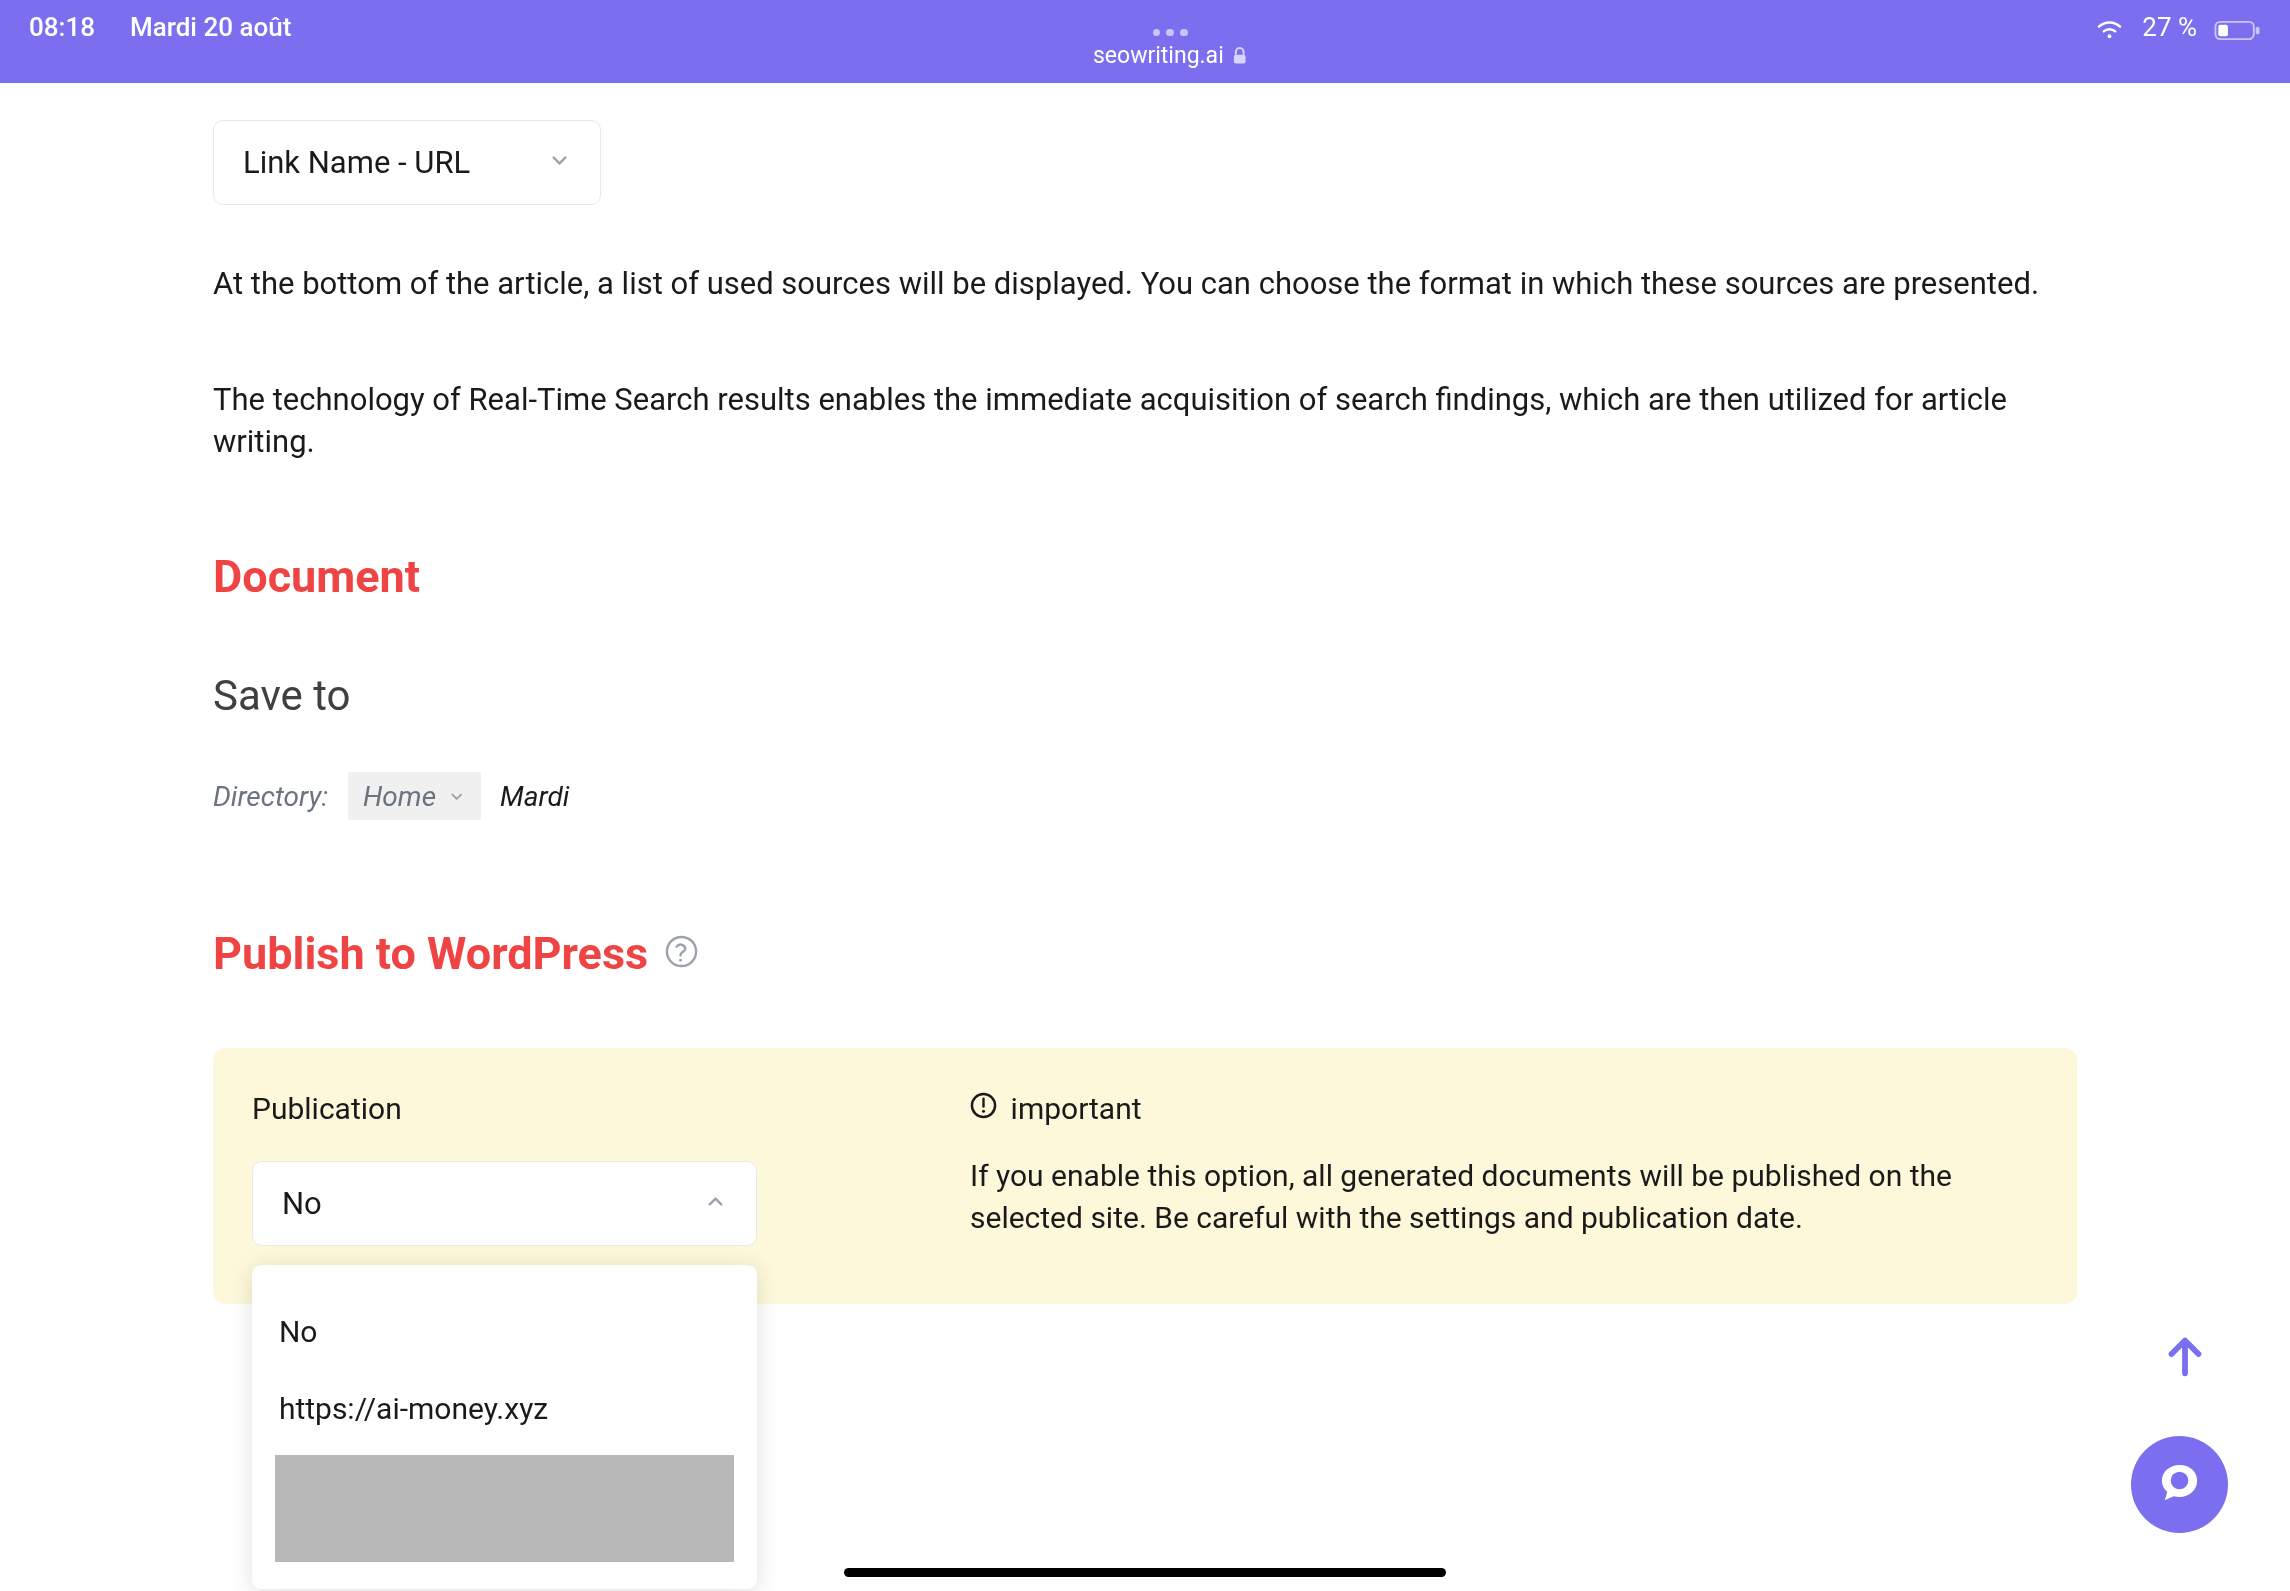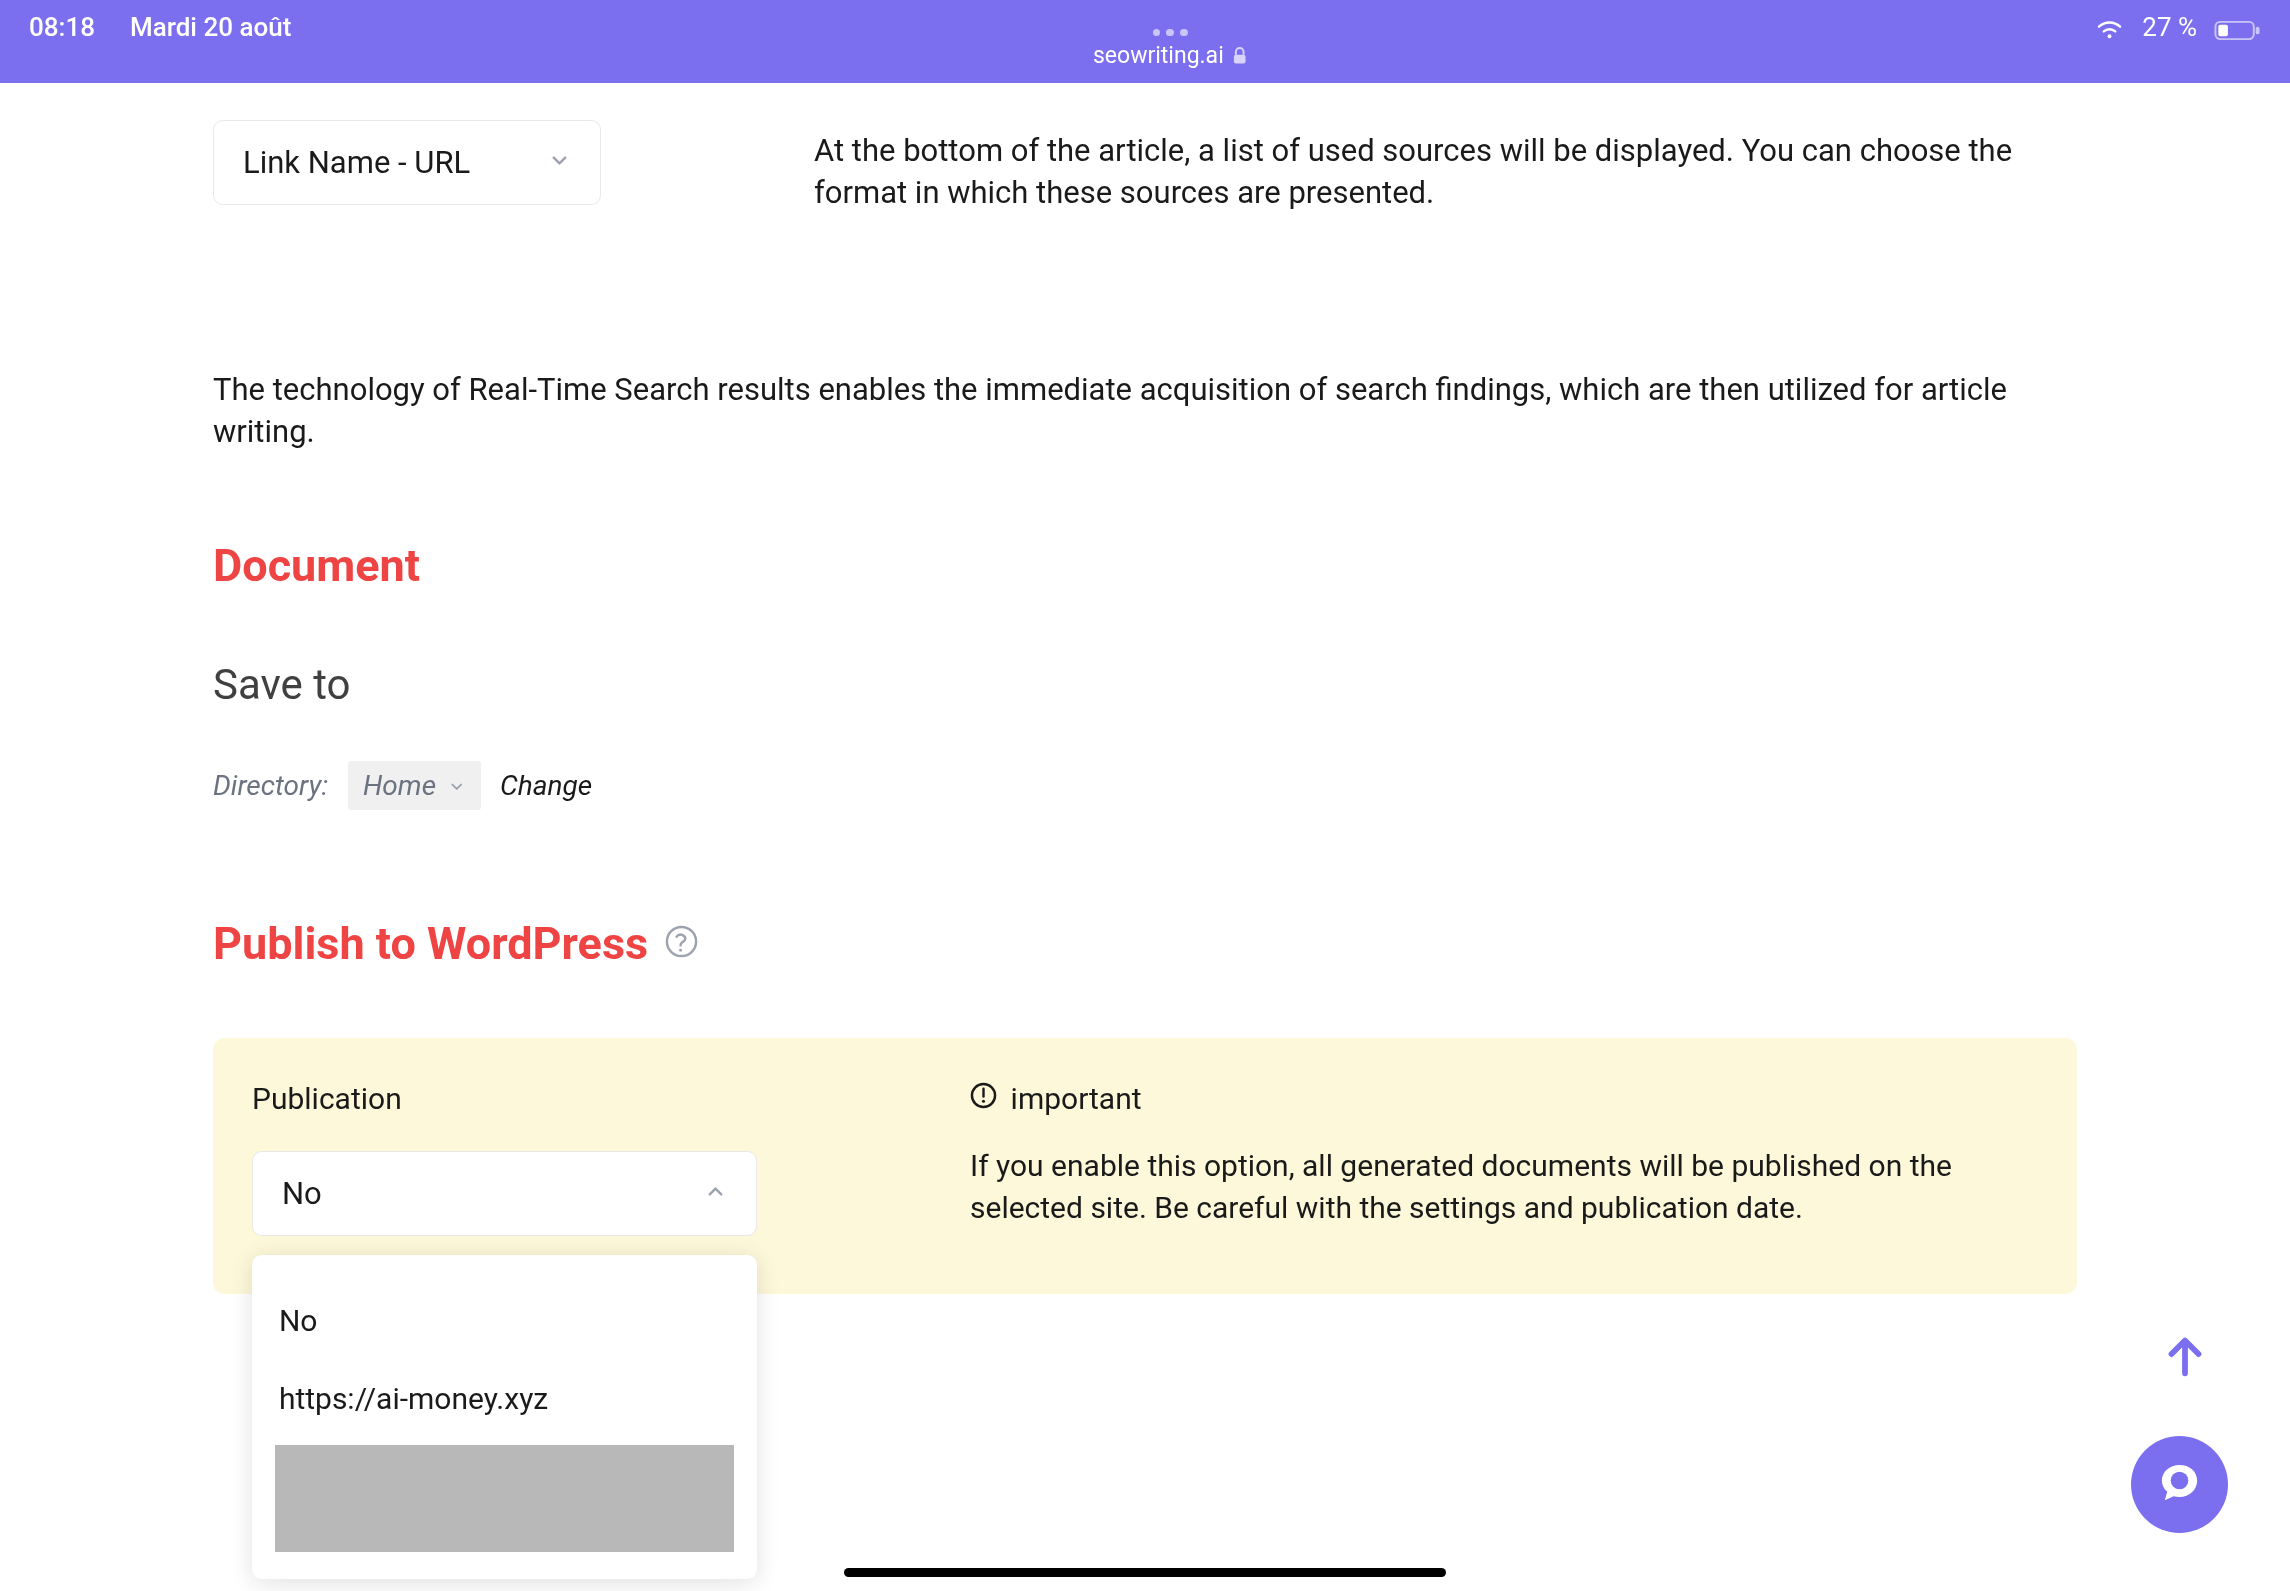"Link Name - URL" .first-row { flex-direction: none -> column; margin-bottom: 120px -> 39px }
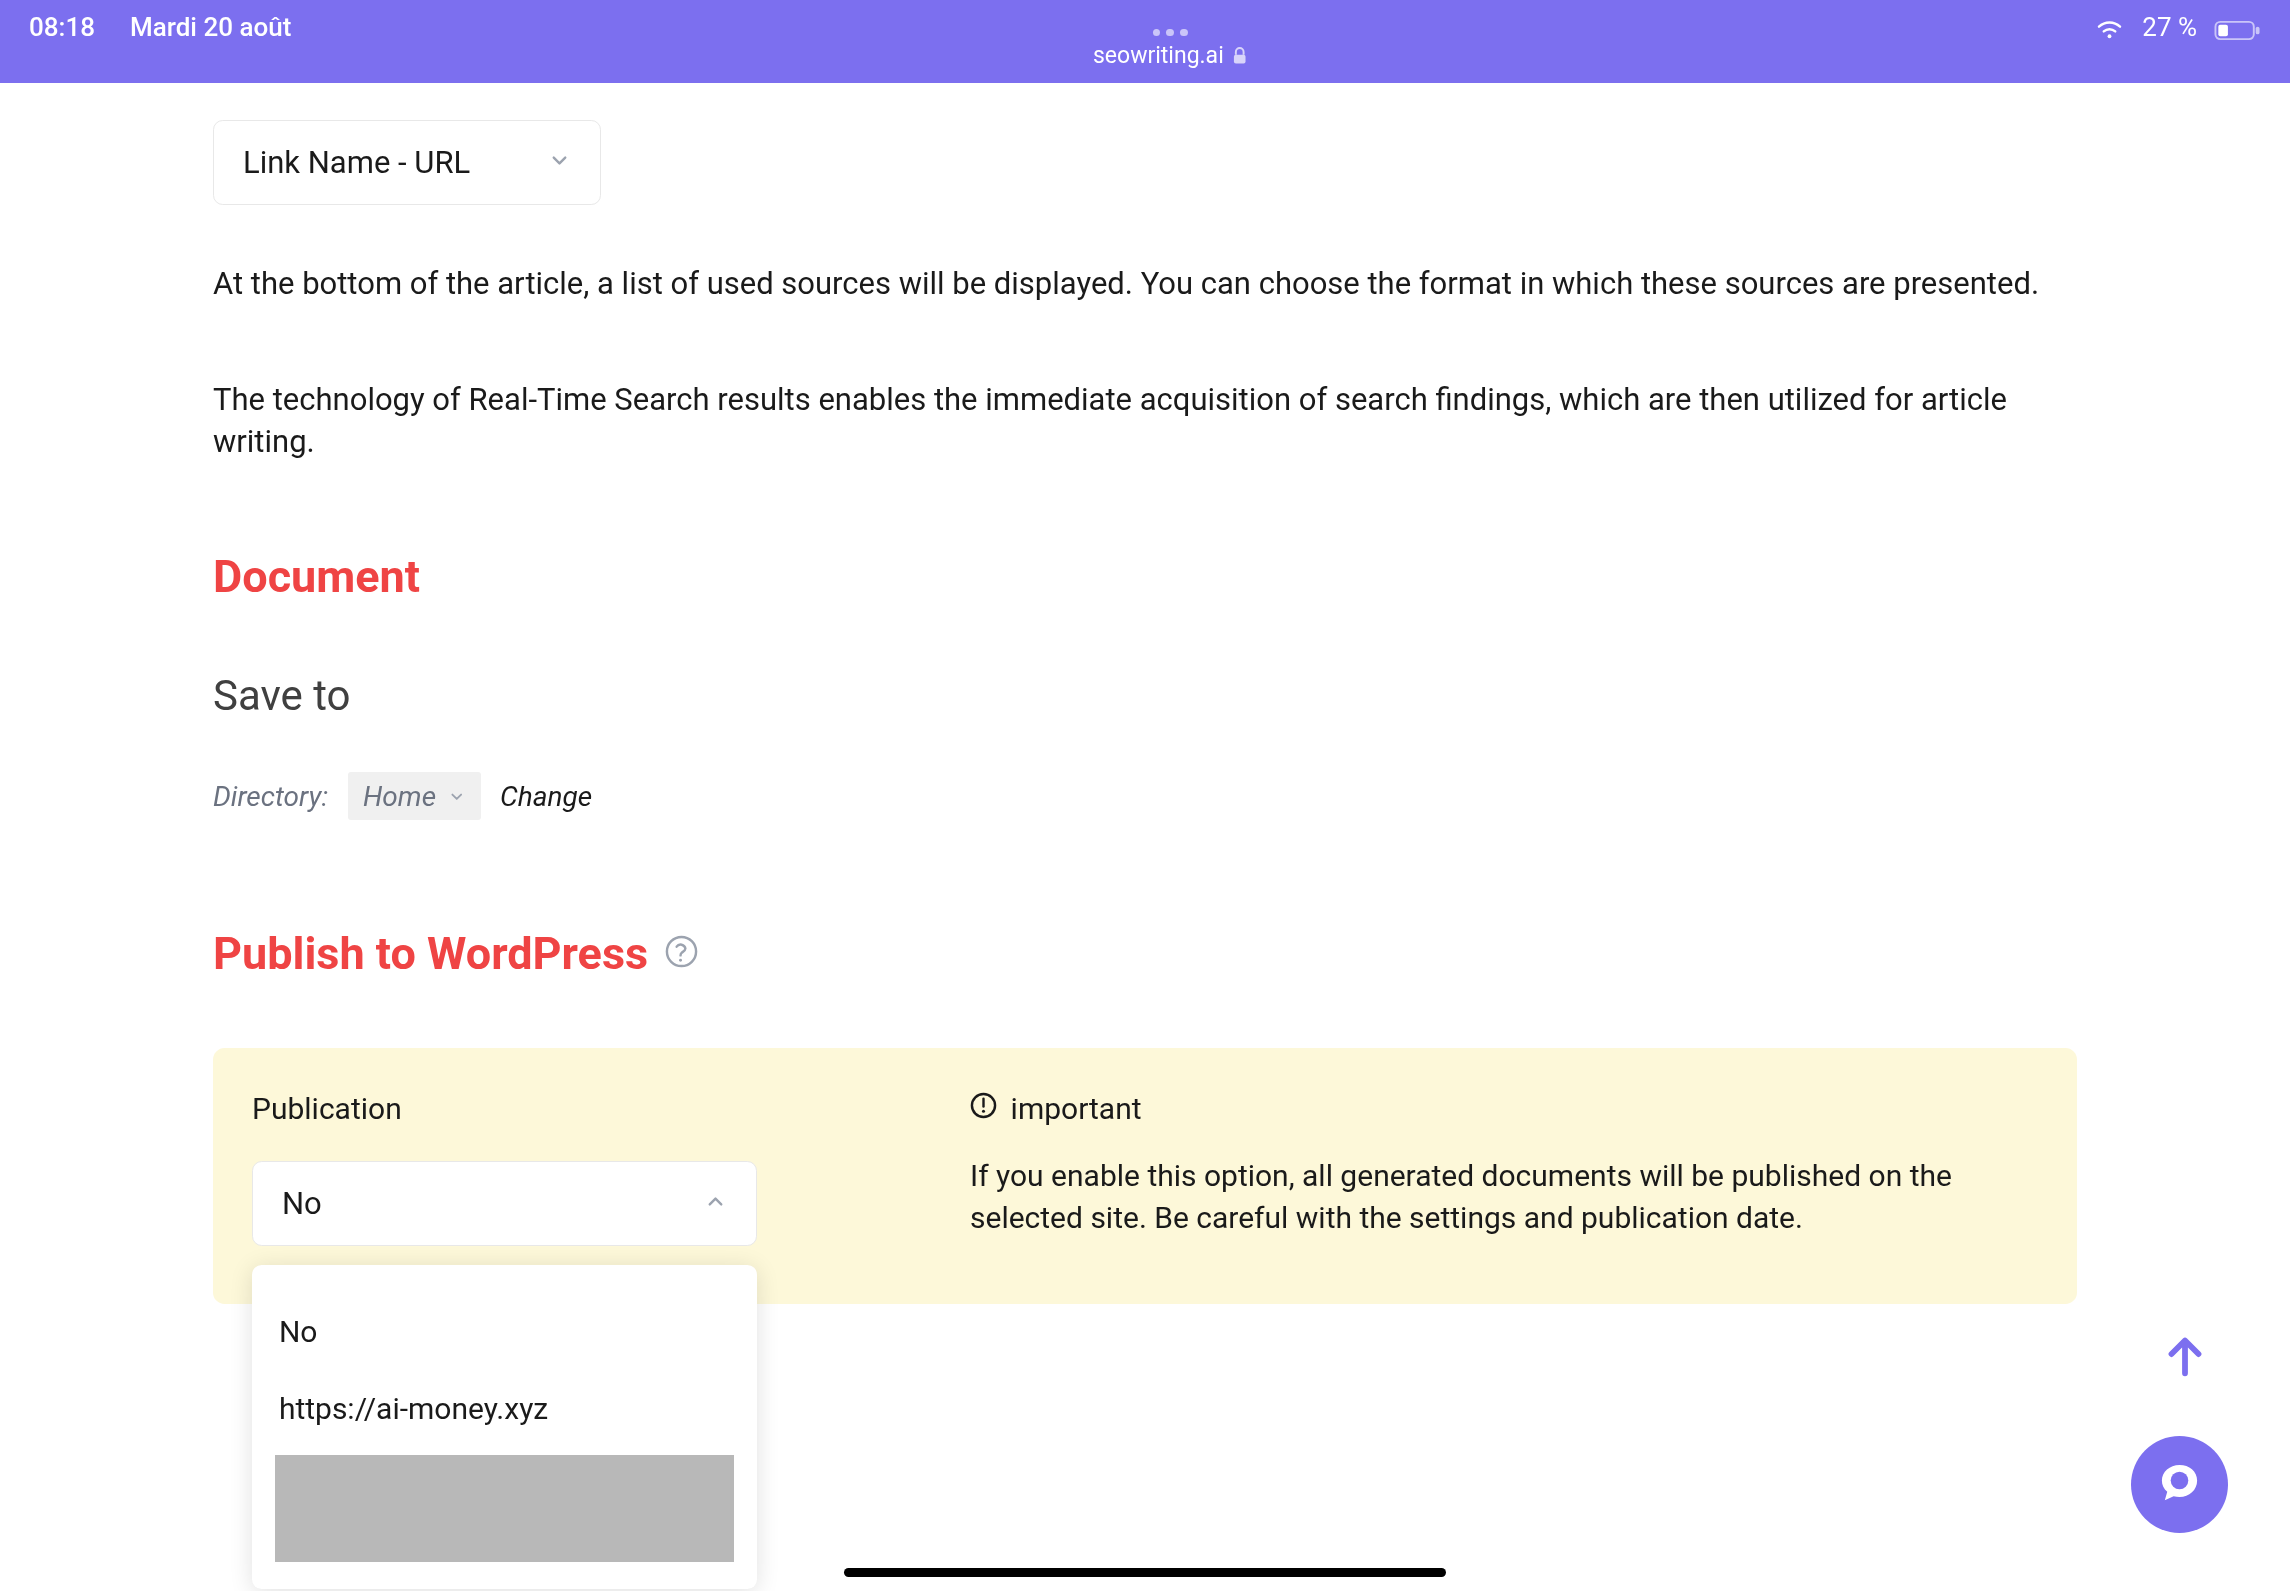"Change" span.change-link { text: Change -> Mardi }
